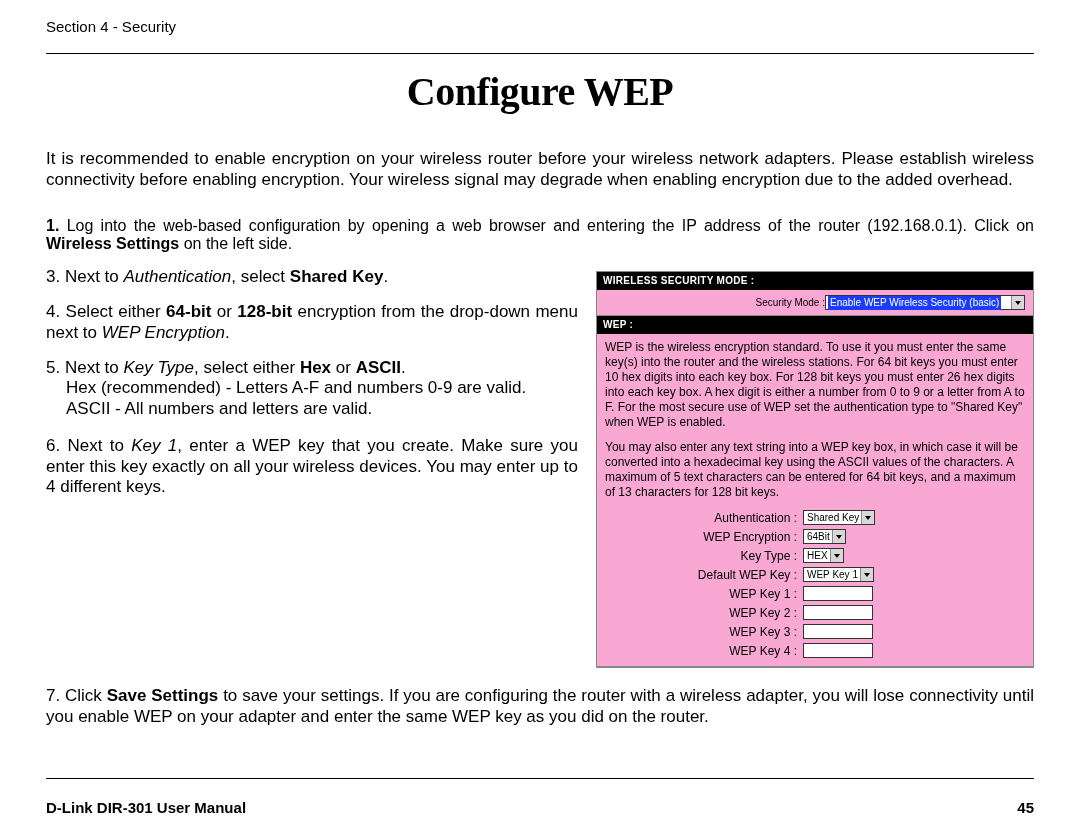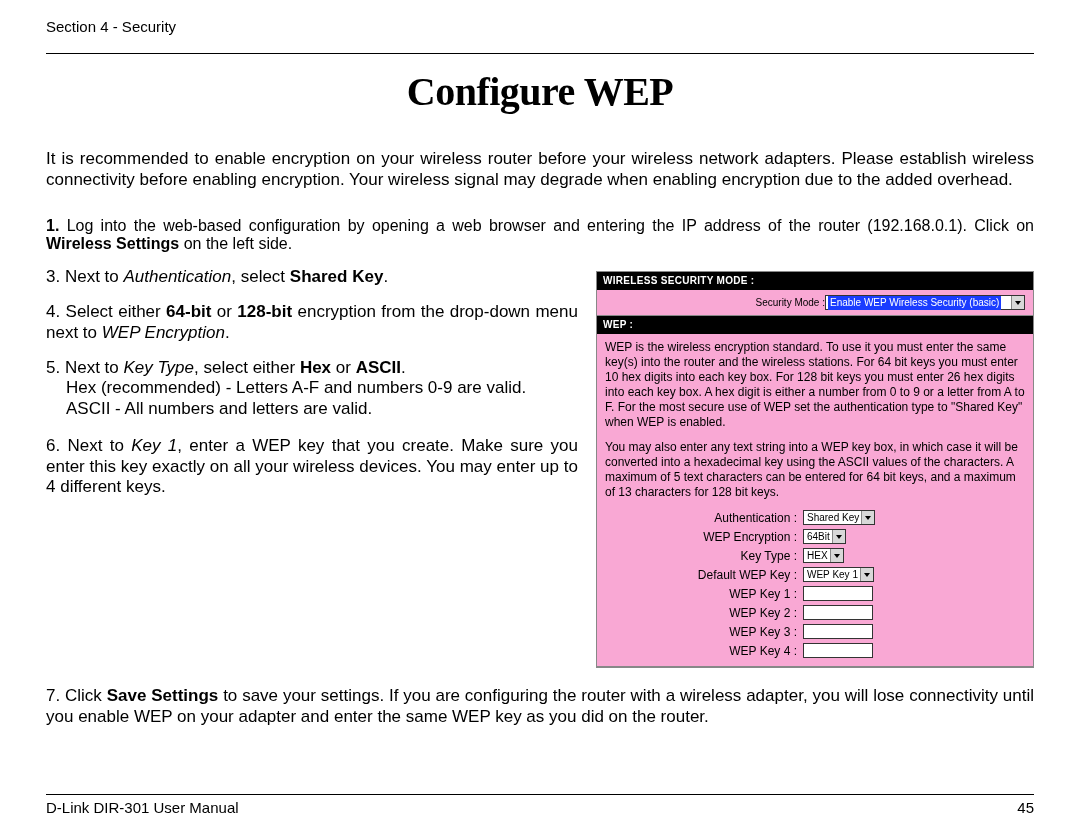"D-Link DIR-301 User Manual" .footer { font-weight: none -> bold; padding-top: 4px -> 20px }
